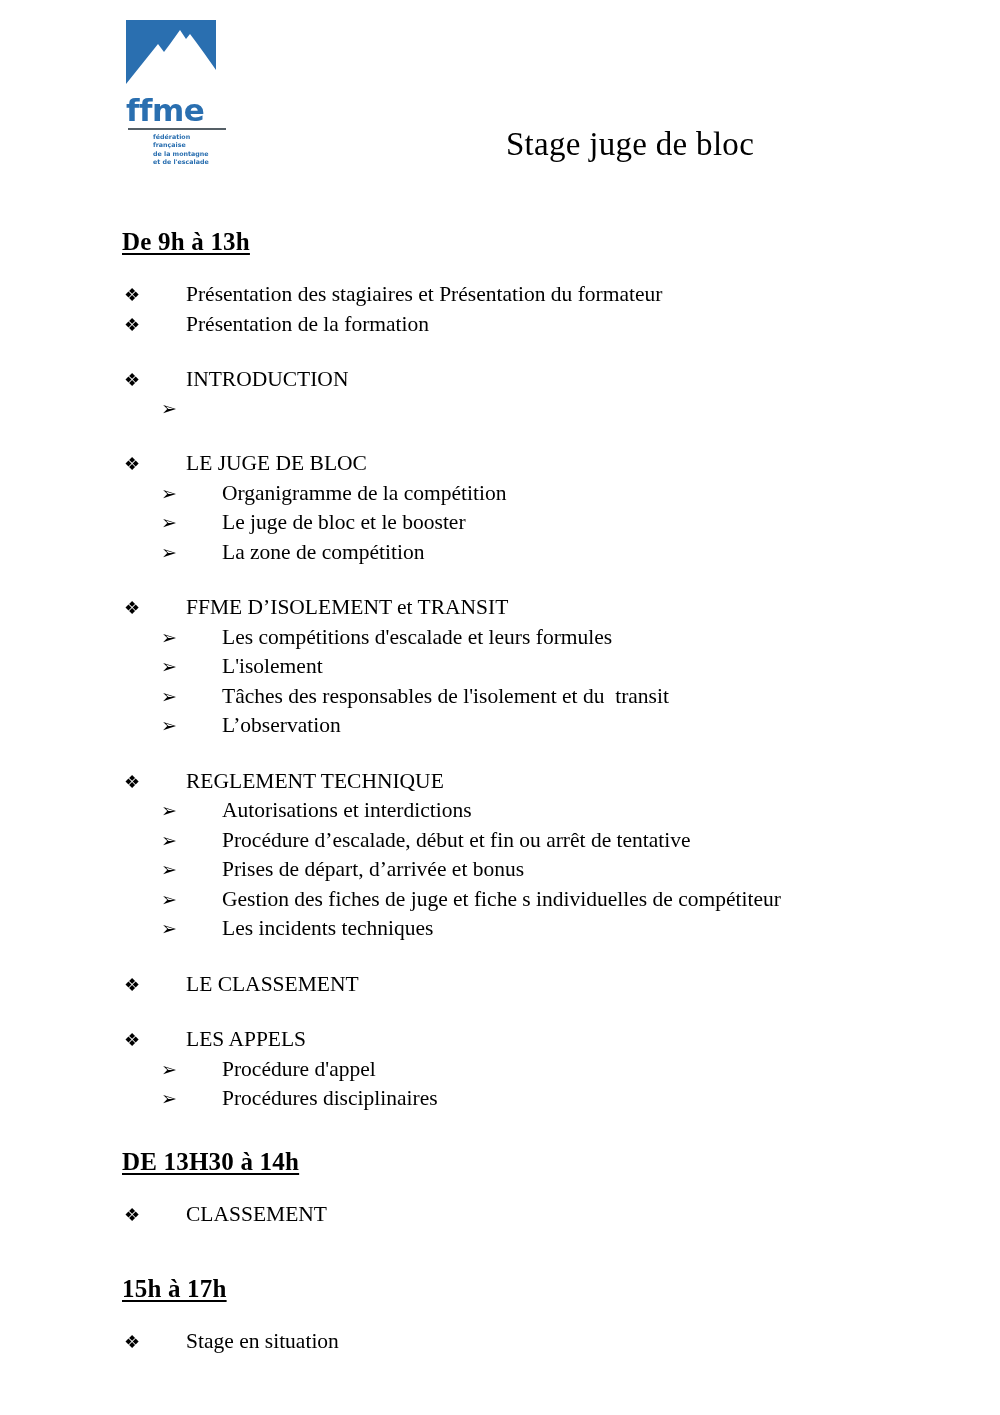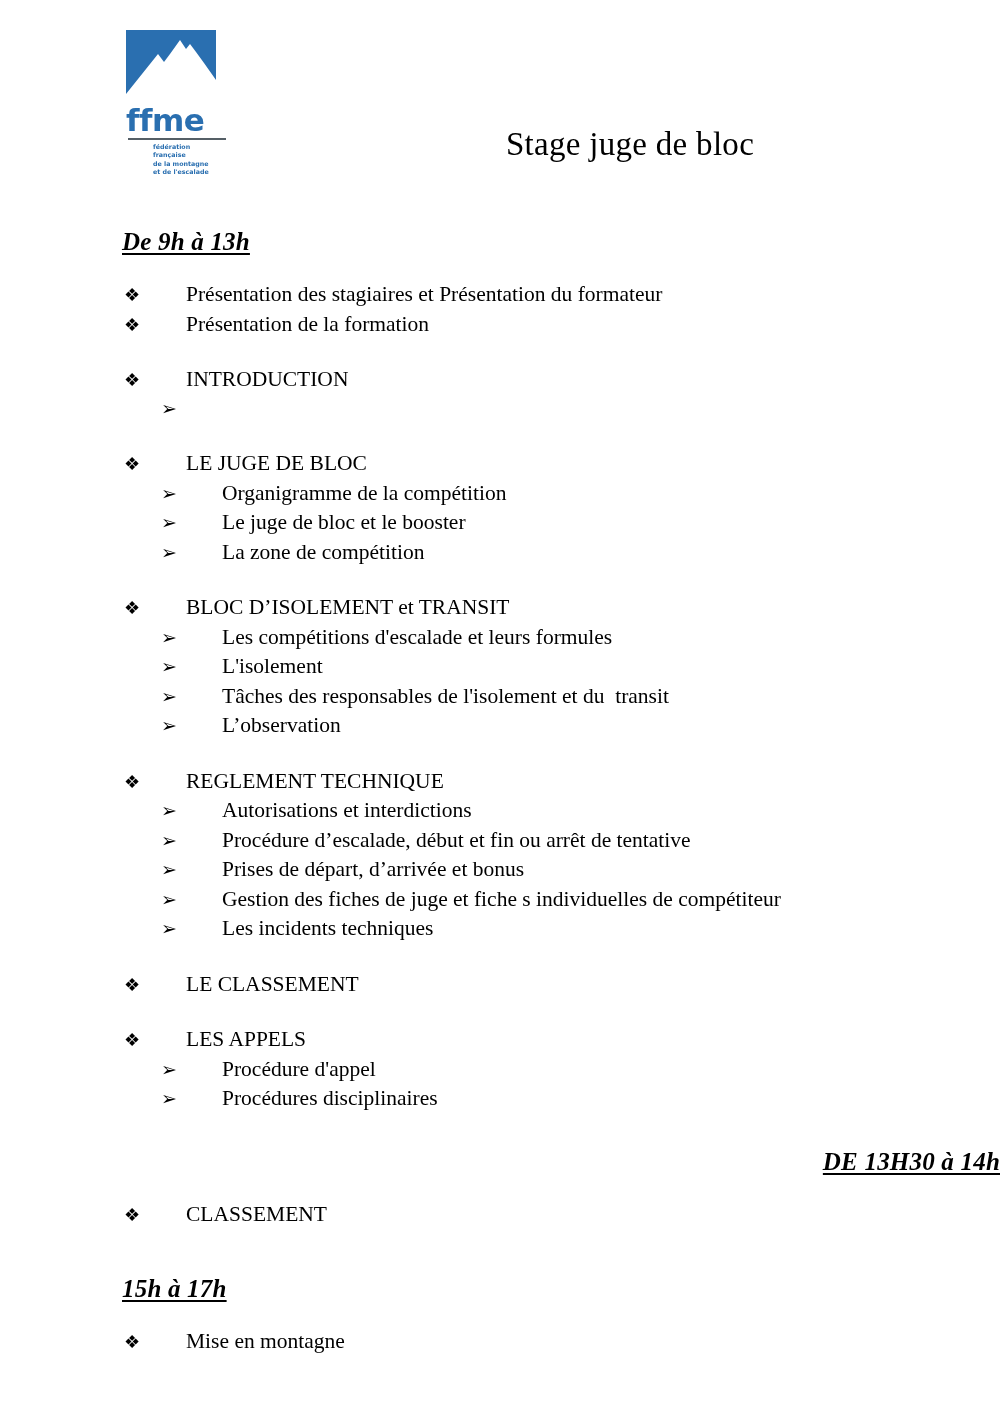"ffme" .logo-block { top: 30px -> 20px }
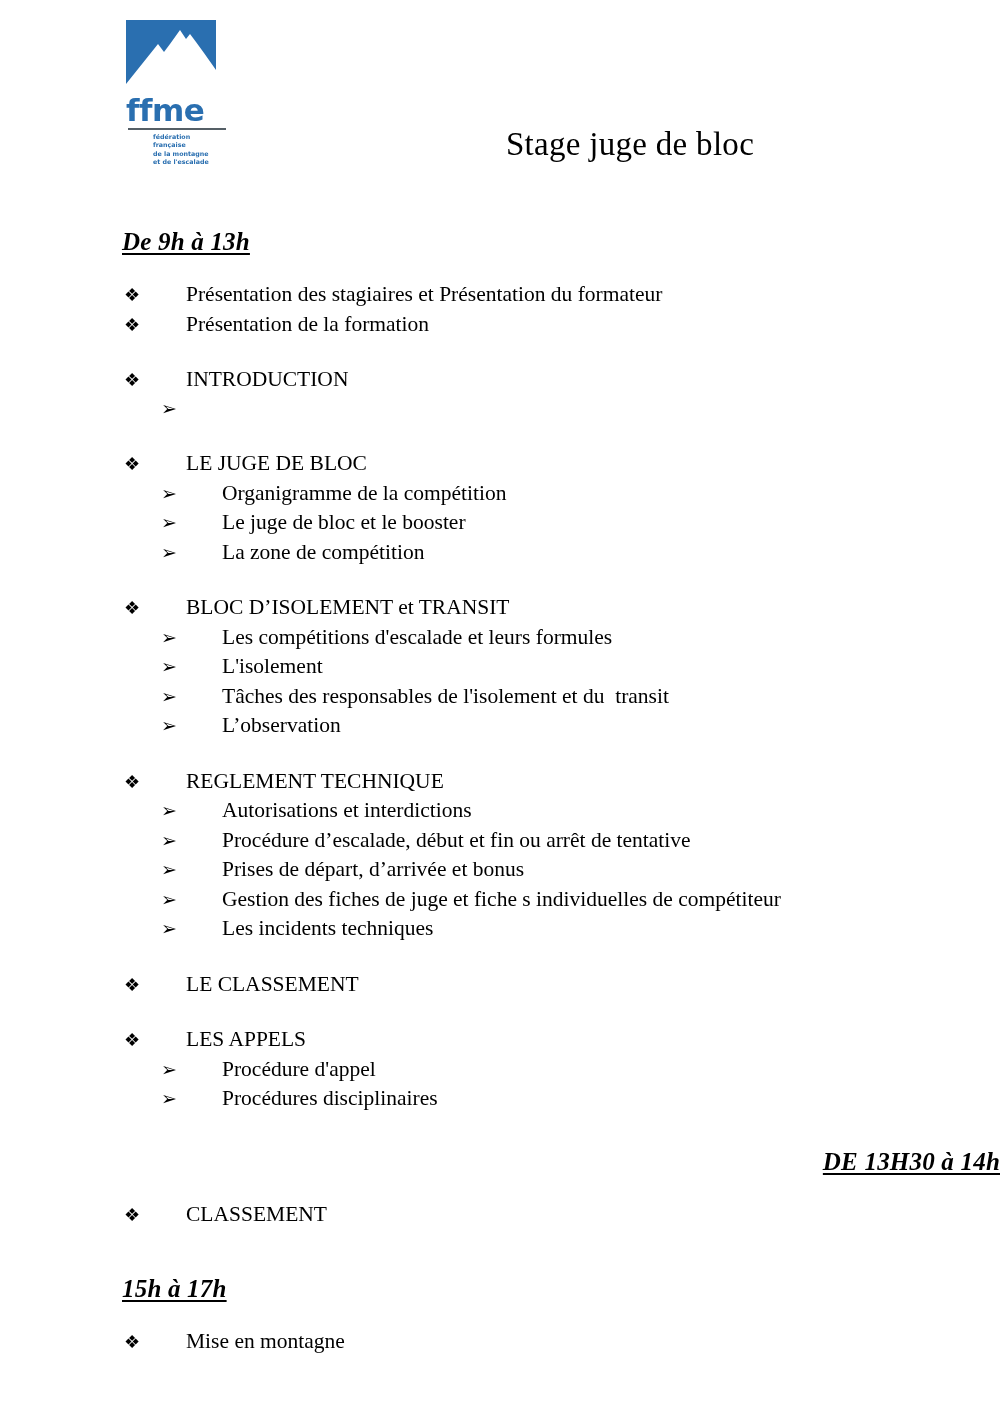"De 9h à 13h" .heading { font-style: italic -> none }
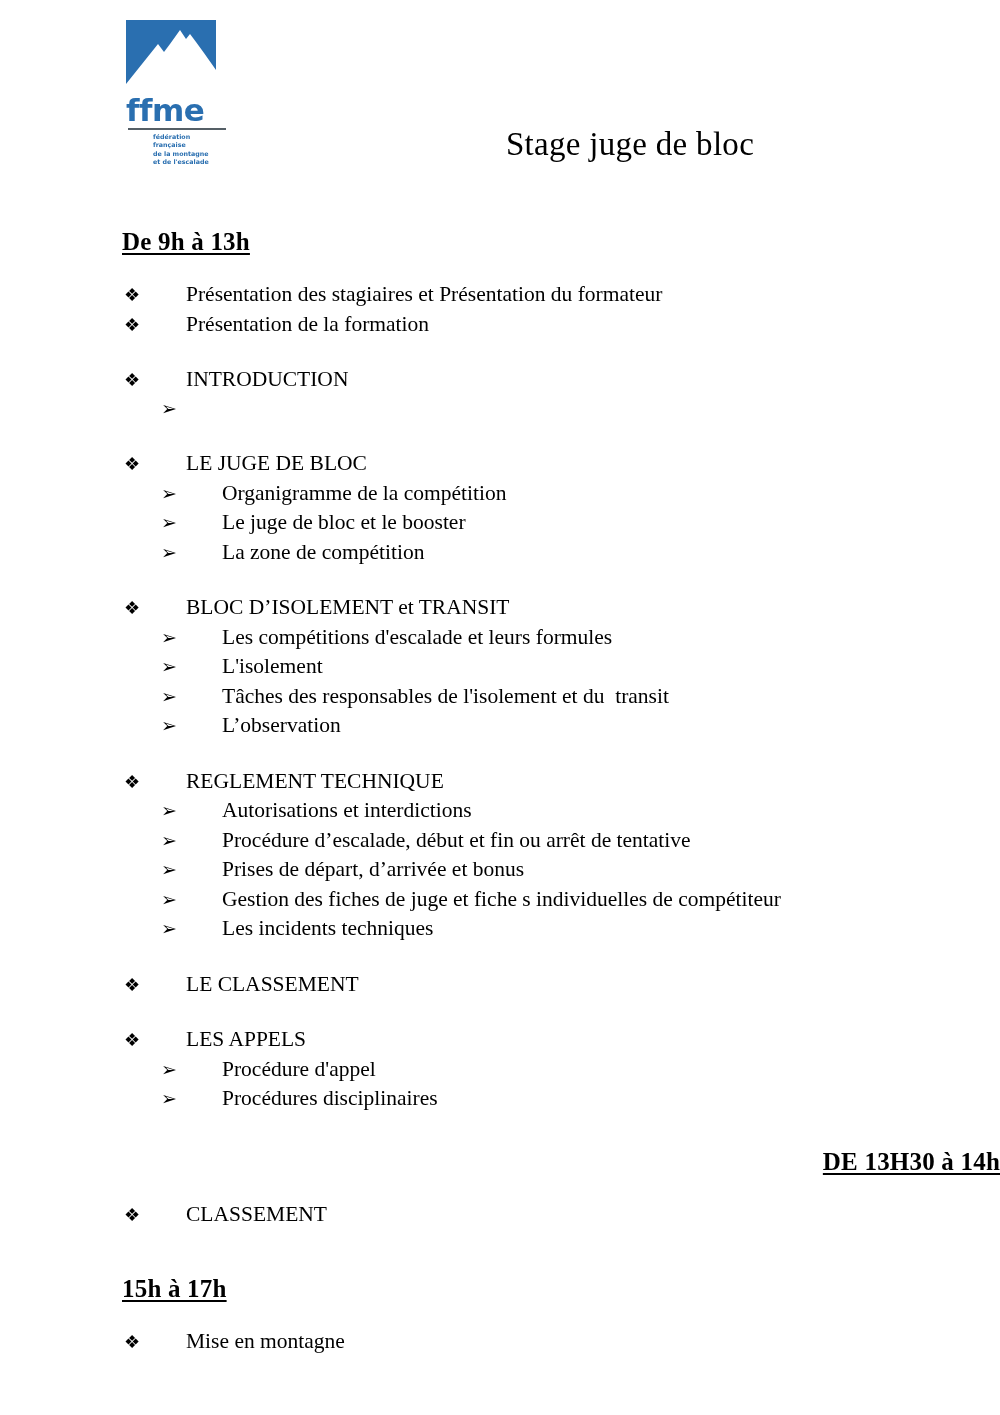"BLOC D’ISOLEMENT et TRANSIT" span.txt { text: BLOC -> FFME }
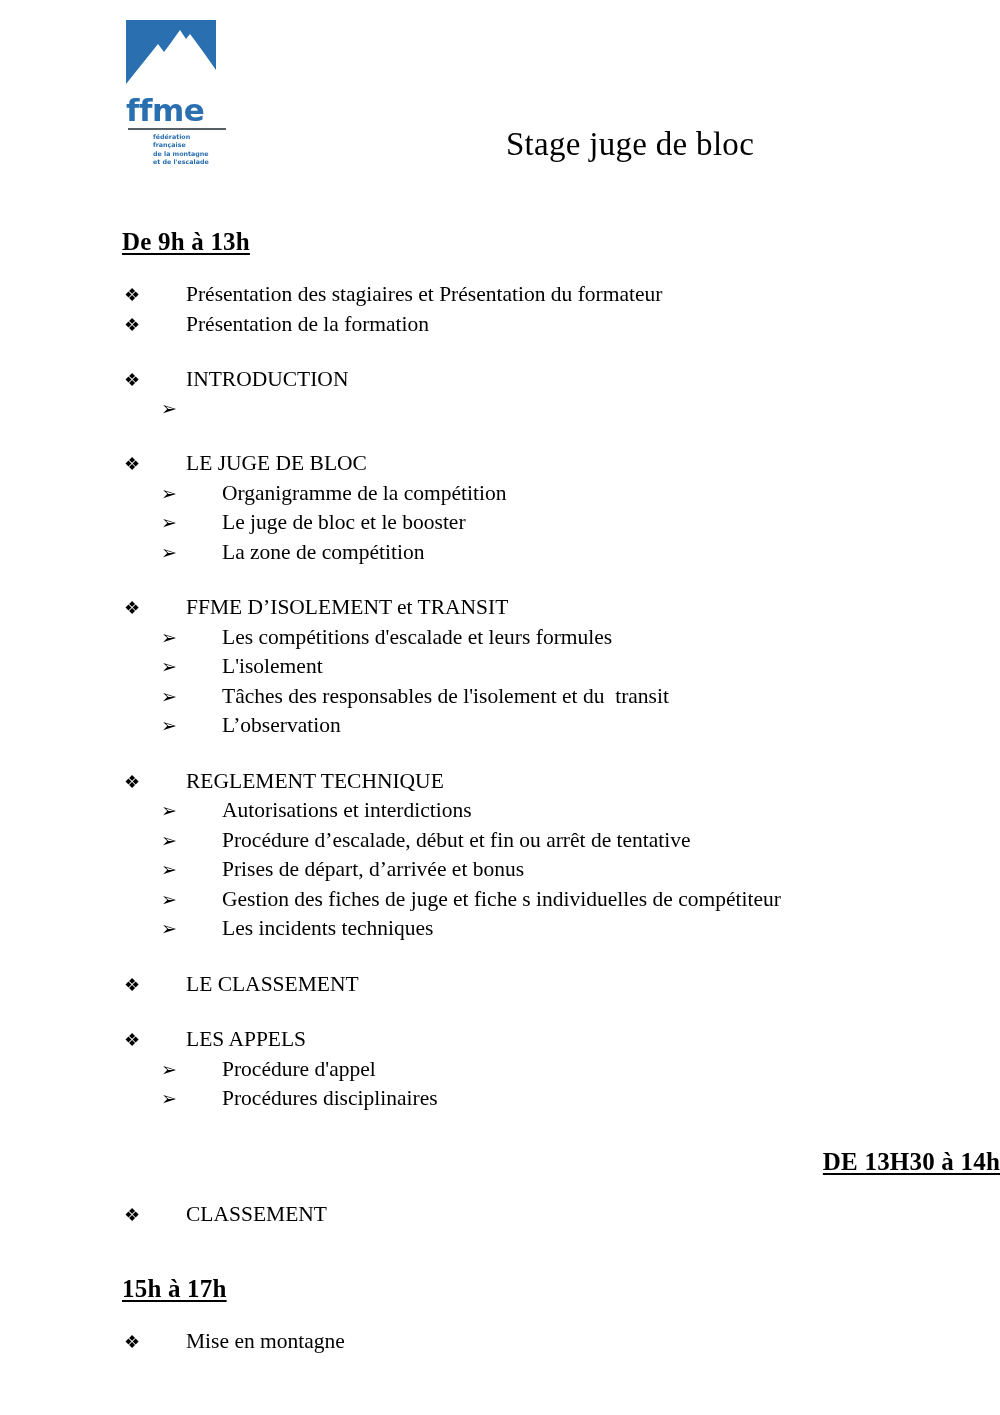"DE 13H30 à 14h" .h-13h { text-align: right -> none }
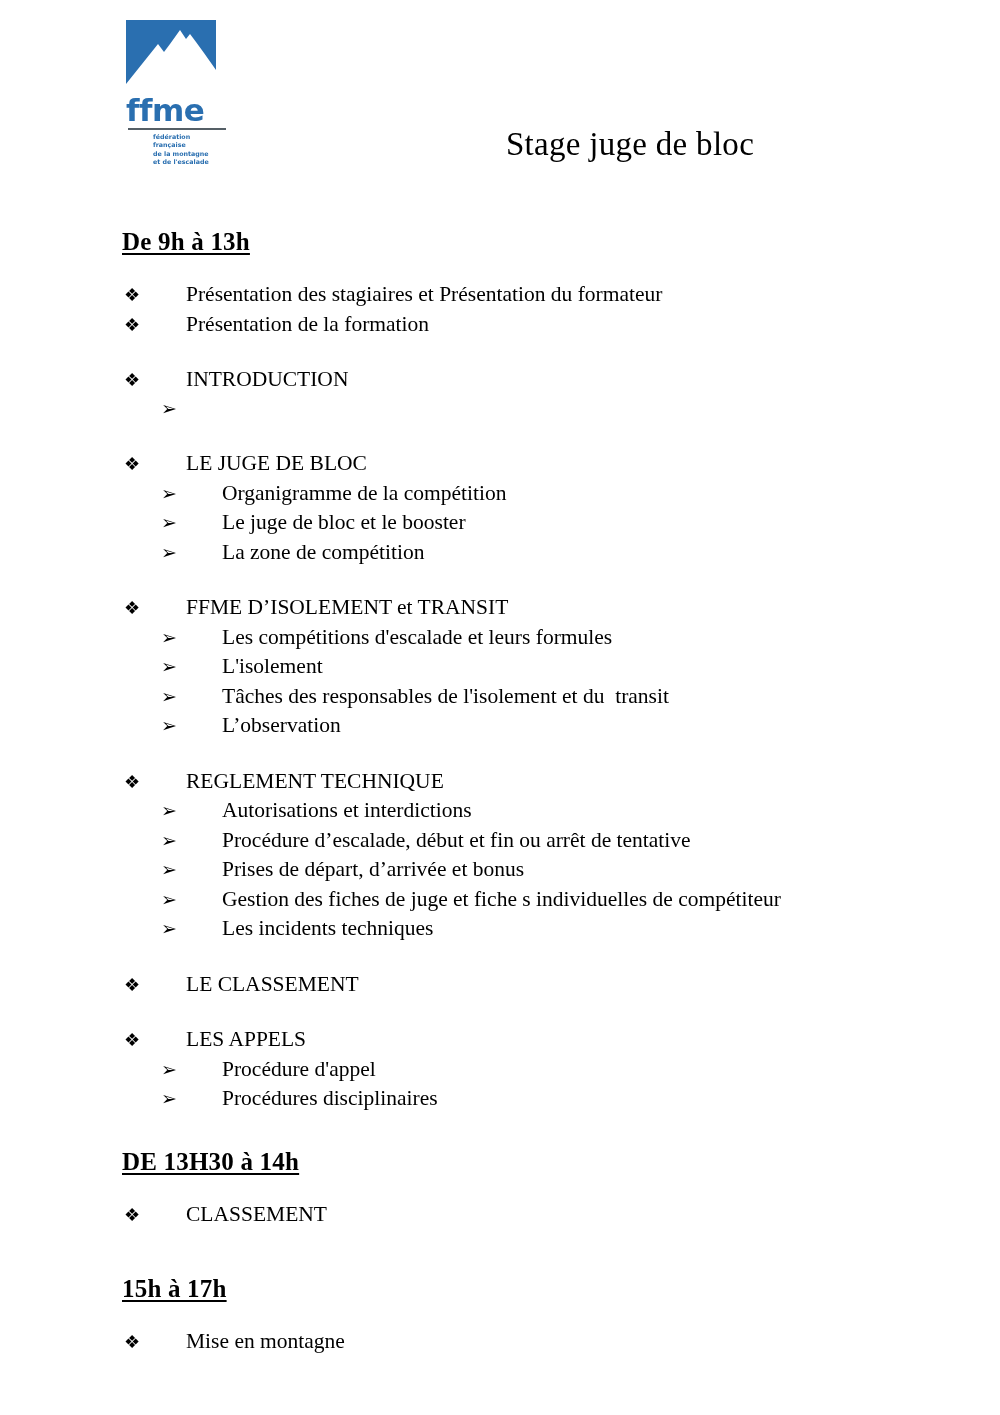"Mise en montagne" span.txt { text: Mise en montagne -> Stage en situation }
